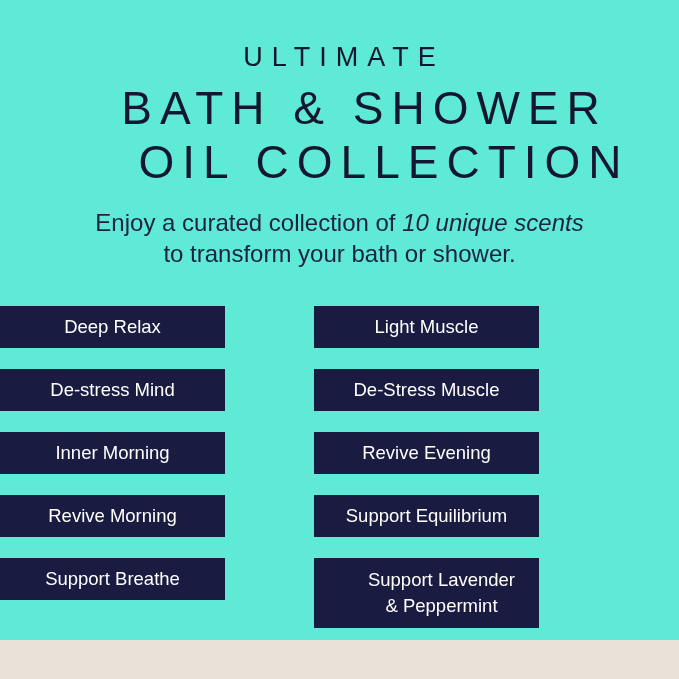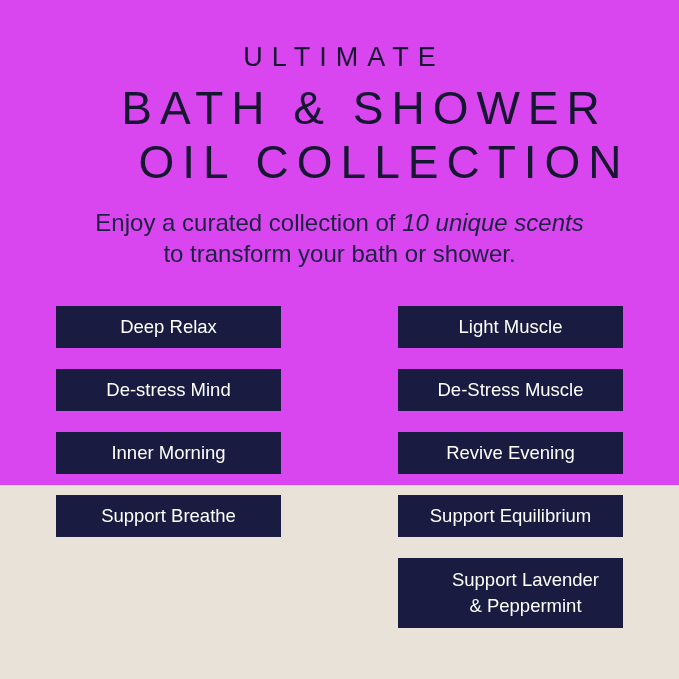"ULTIMATE" .poster { background: #d946ef -> #5eead4; height: 485px -> 640px }
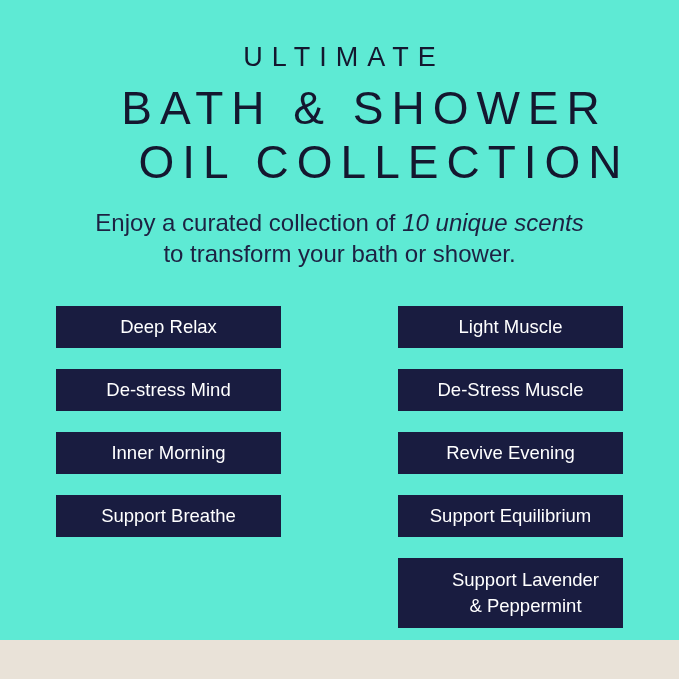"Deep Relax" .scent-grid { gap: 117px -> 89px; justify-content: center -> none }
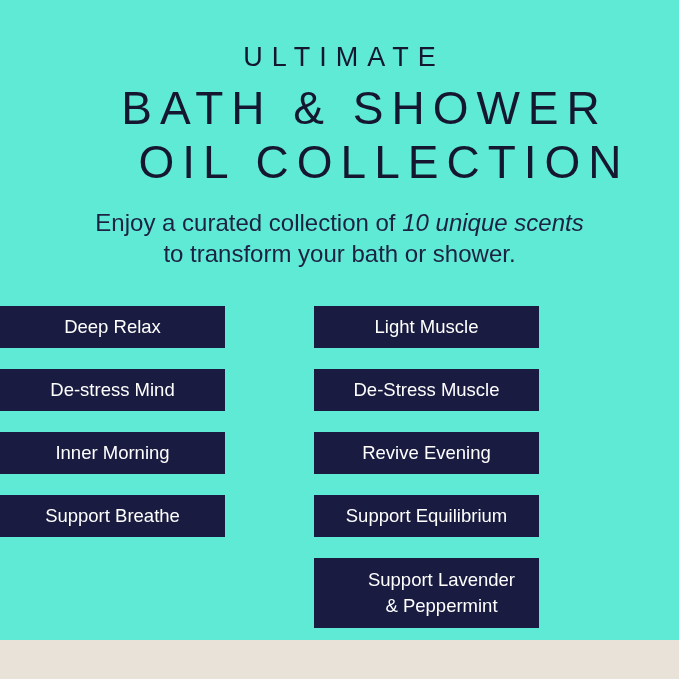"Revive Morning" div.scent-chip { html: none -> <div> <span>Revive Morning</span> </div> }
